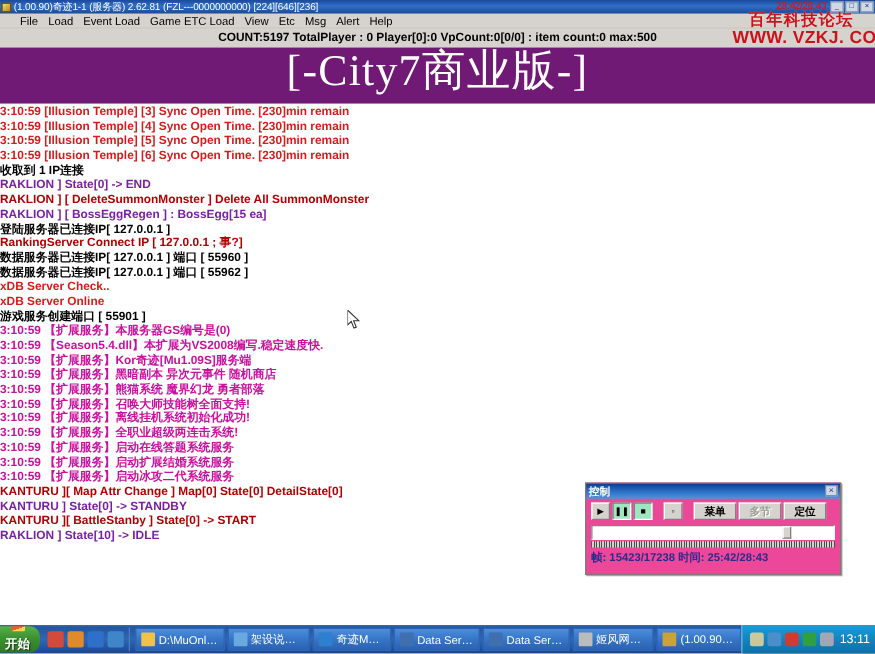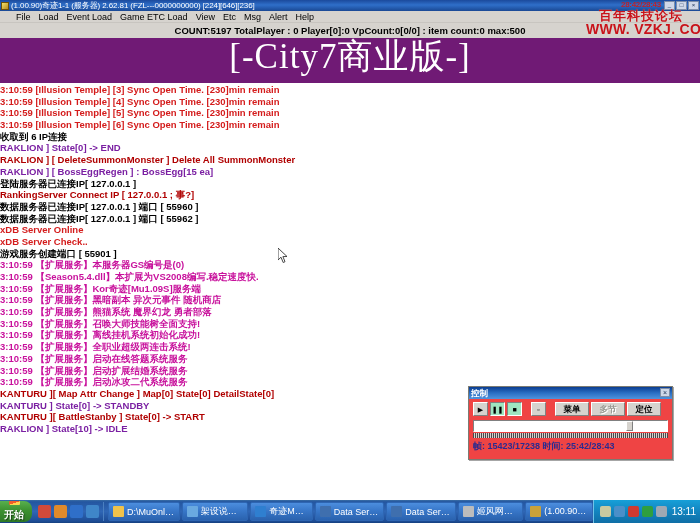"收取到 6 IP连接" div.logline { text: 6 -> 1 }
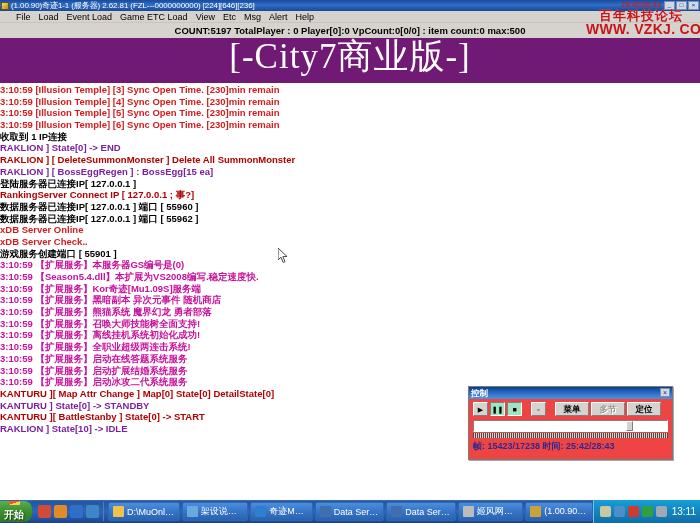"xDB Server Online" div.logline { order: before "xDB Server Check.." -> after "xDB Server Check.." }
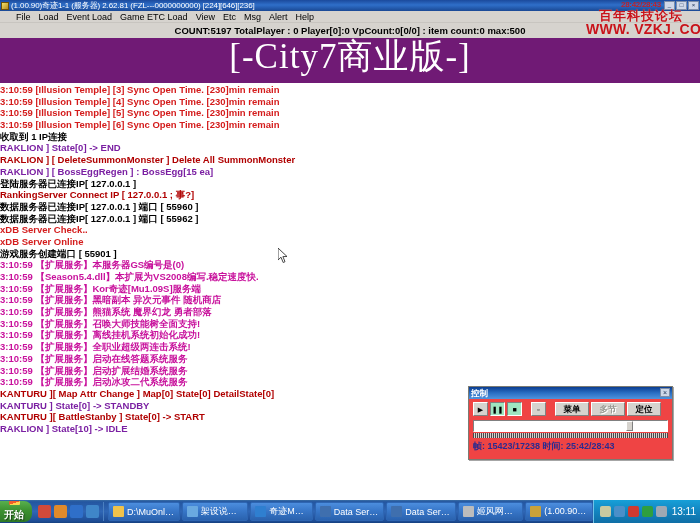"控制" .ctrlwin { background: #ef4444 -> #ec4899 }
